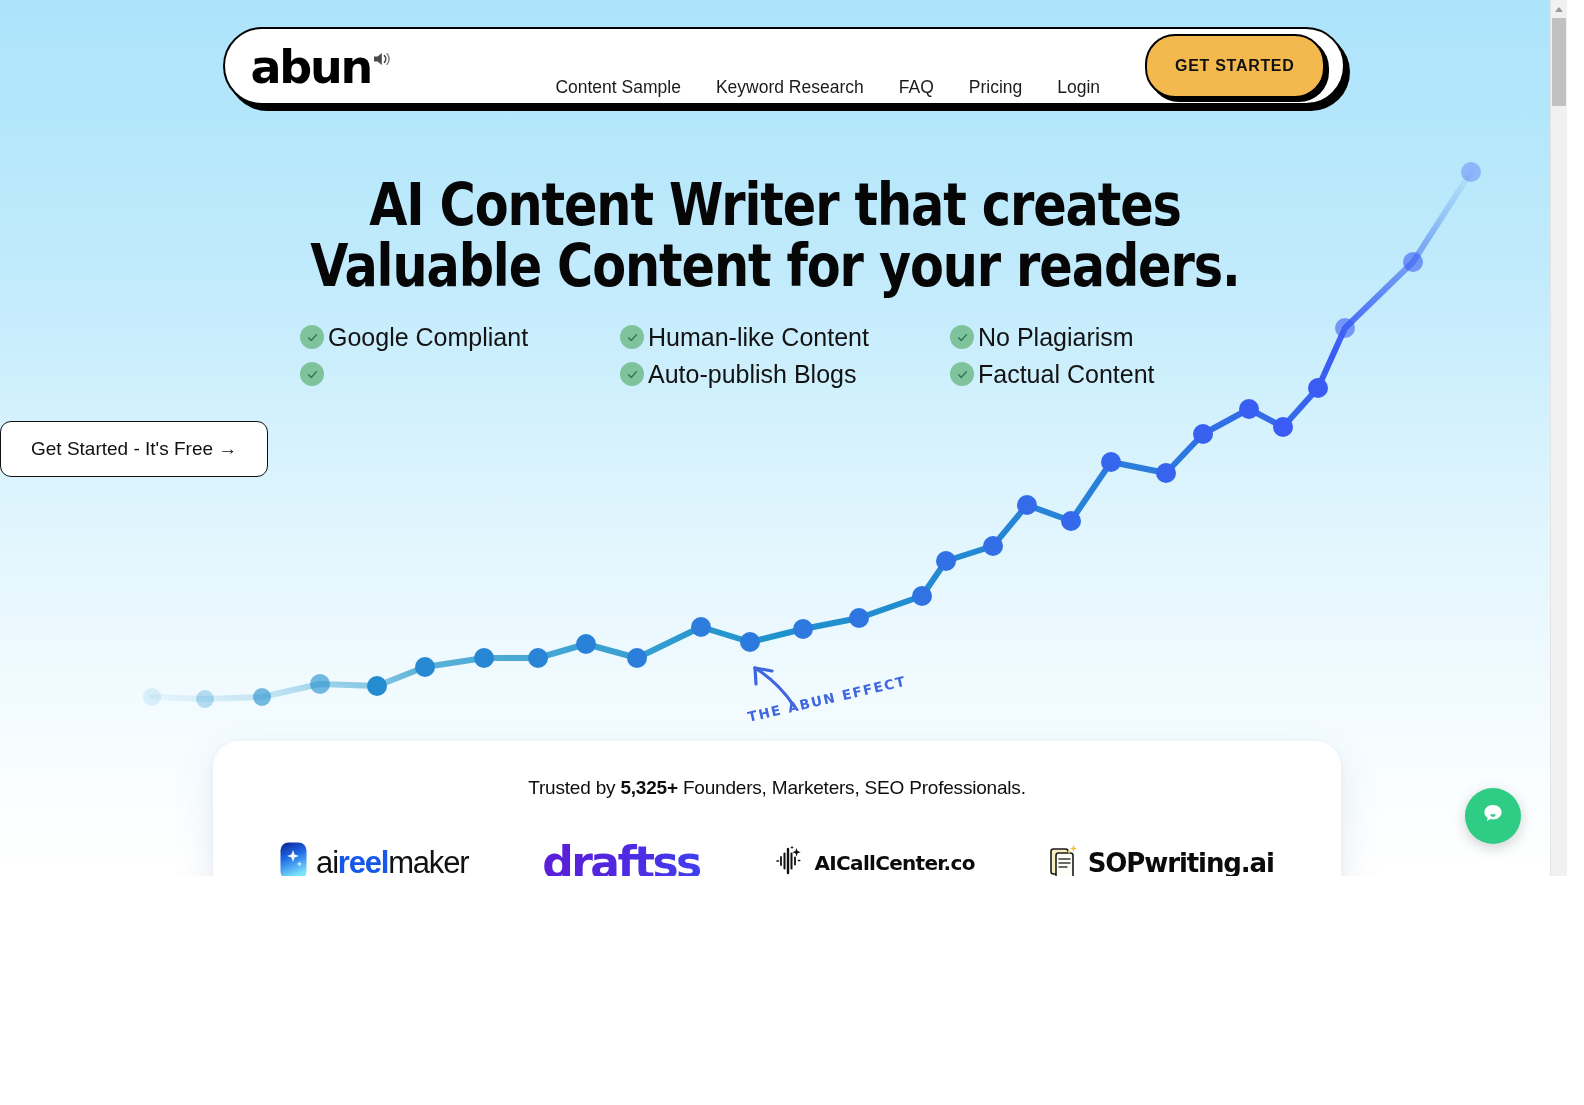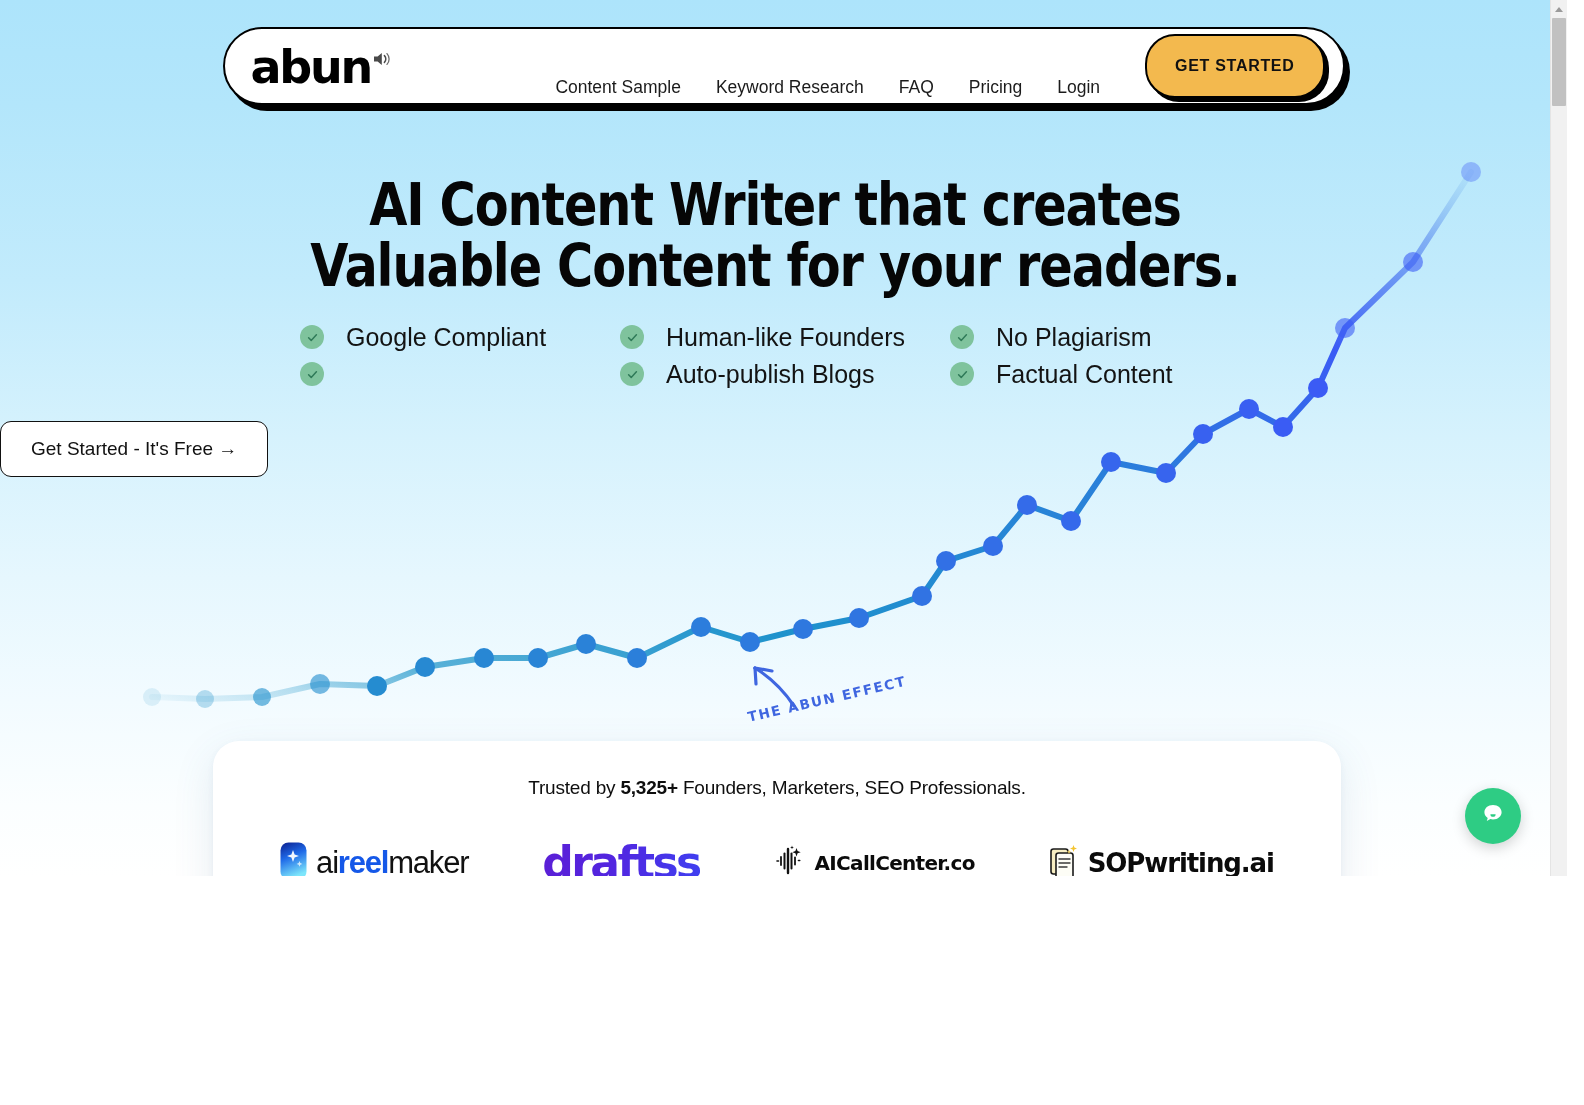"Google Compliant" .feature { gap: 22px -> 4px }
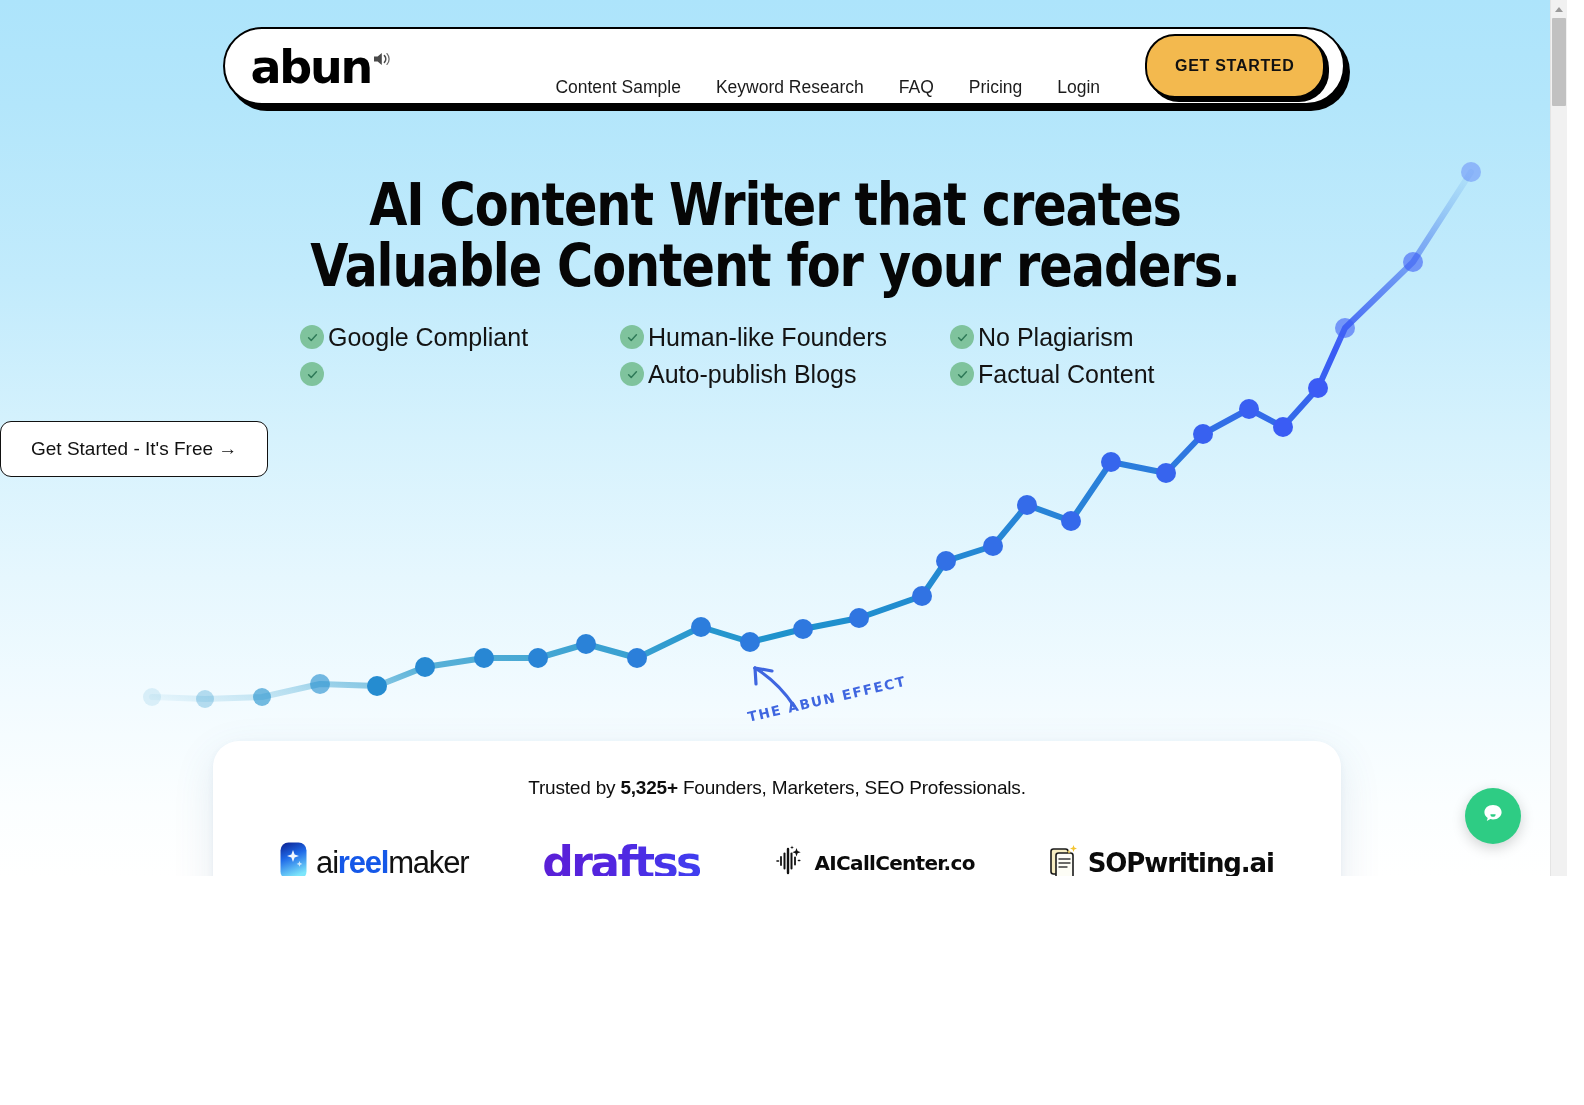"Human-like Founders" span { text: Founders -> Content }
